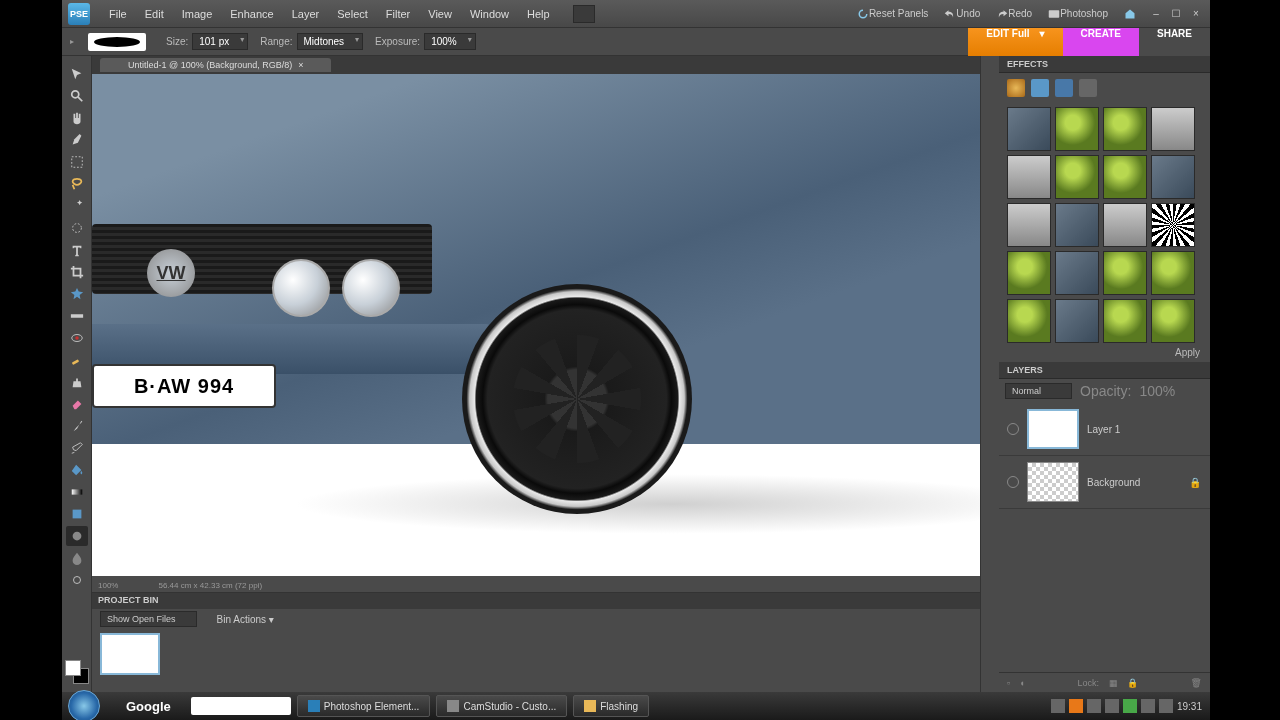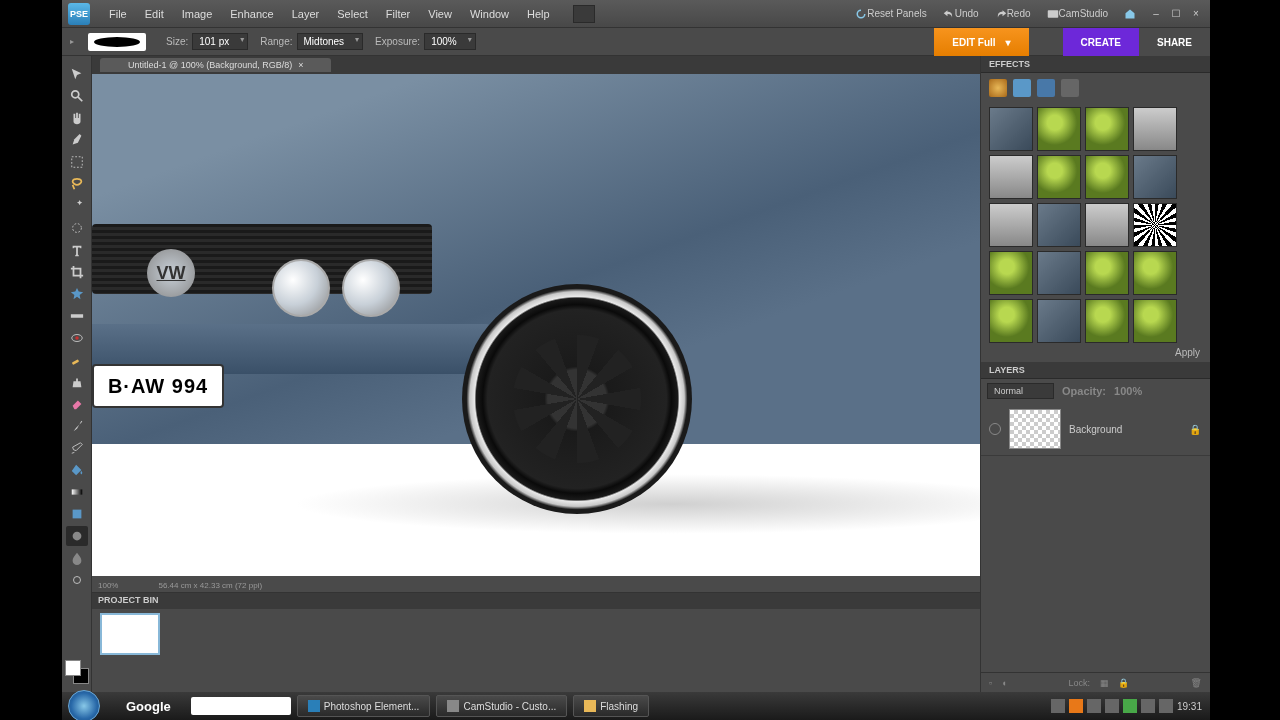"CamStudio" span { text: CamStudio -> Photoshop }
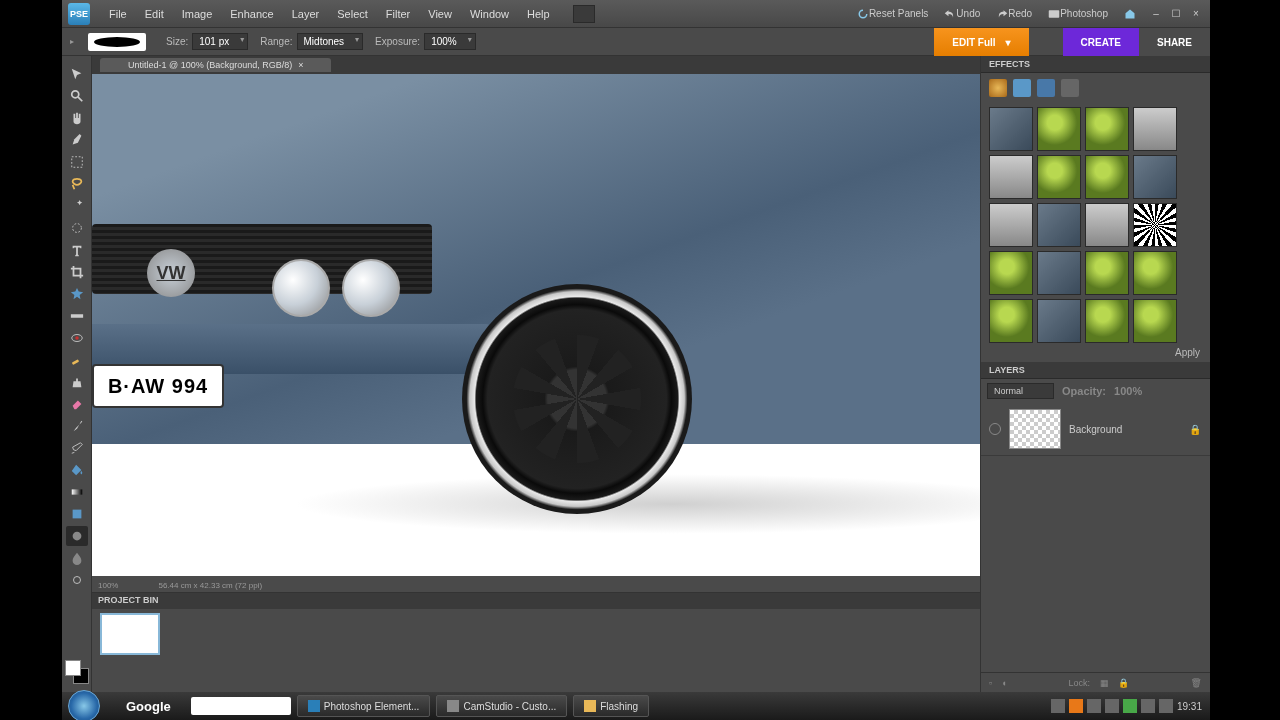"EDIT Full" .rbtn { align-items: center -> flex-start }
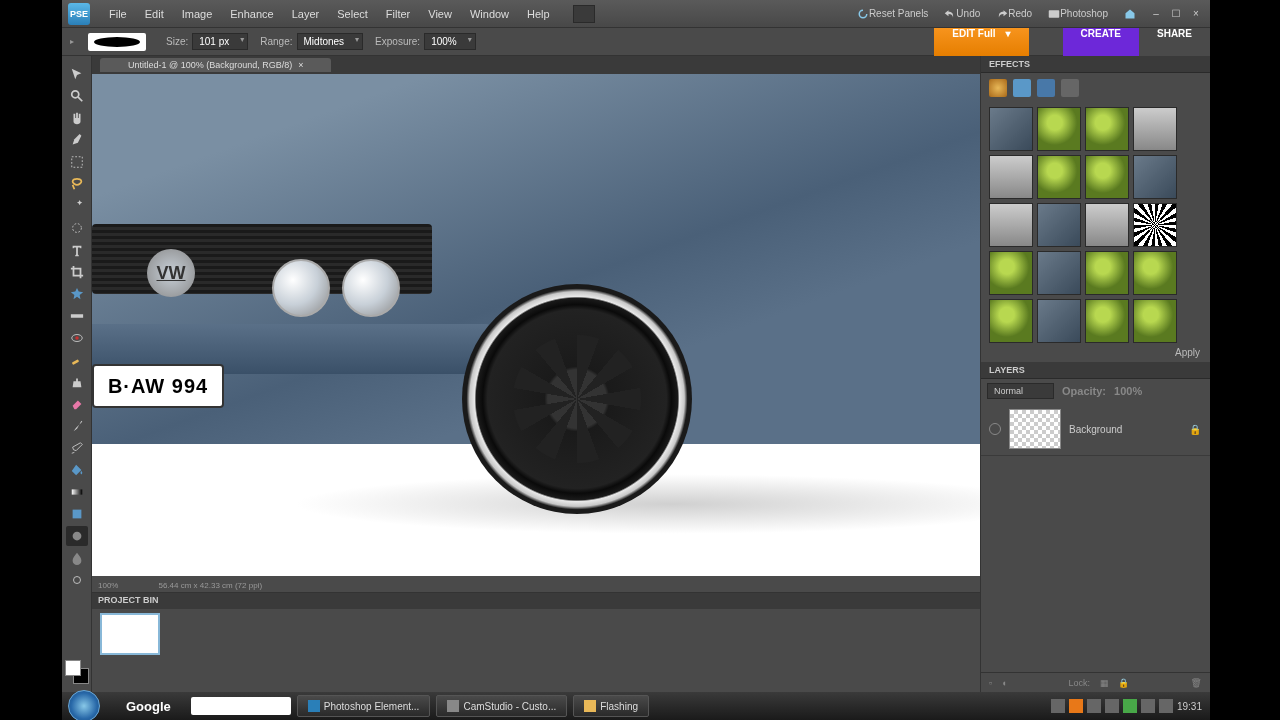"CREATE" .rbtn.create { background: #6d28d9 -> #d946ef; margin-left: 34px -> none }
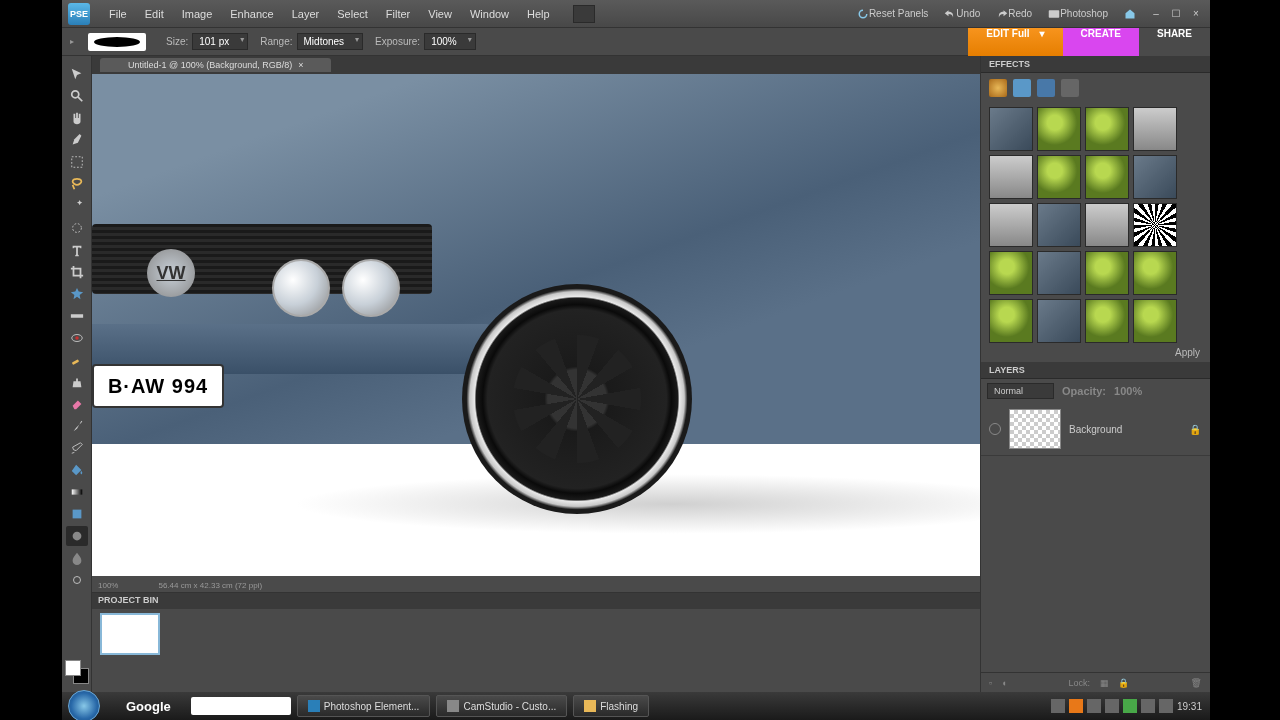"EFFECTS" .panels { padding-left: none -> 18px }
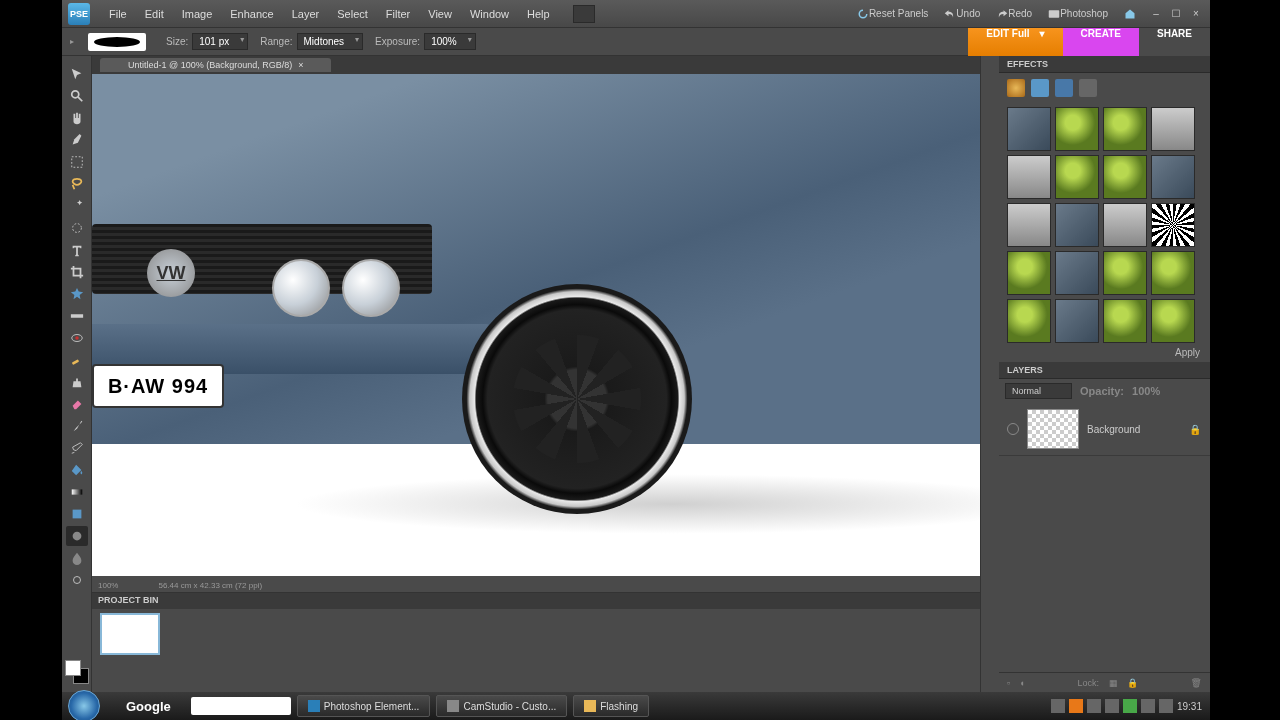"B·AW 994" .plate { width: 132px -> 184px }
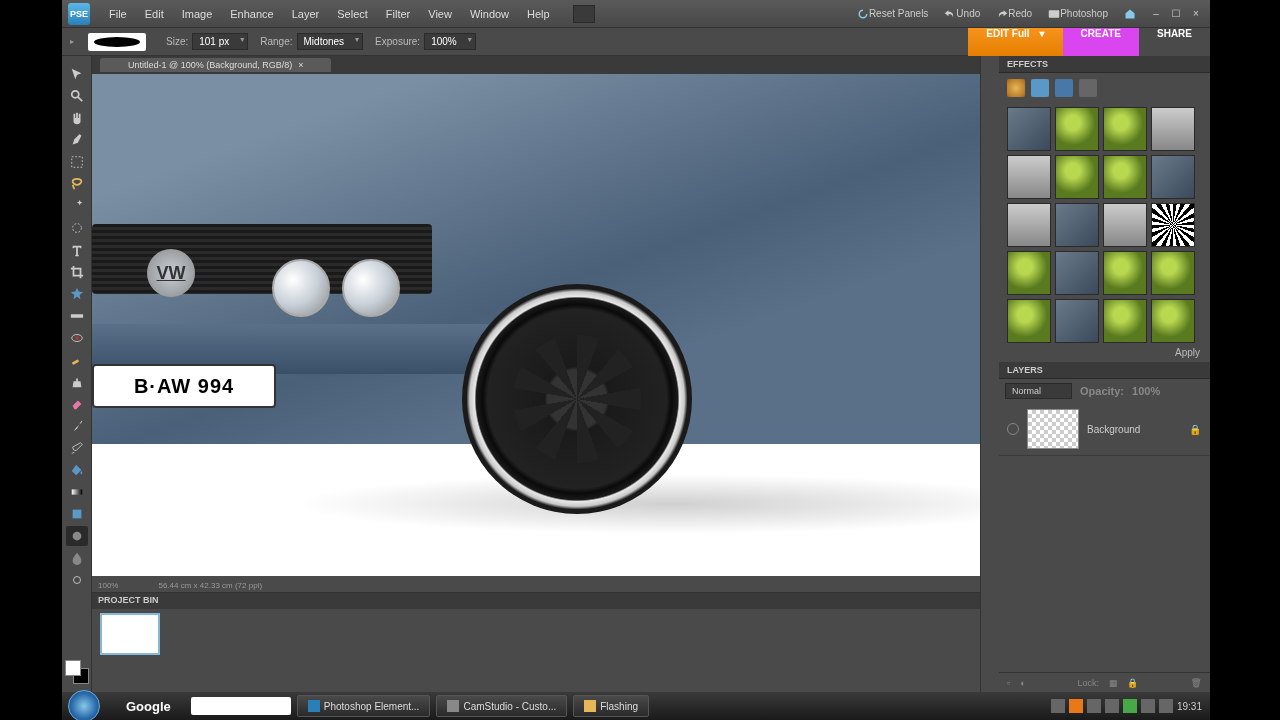"Opacity:" .oplabel { font-size: 11px -> 14px; font-weight: bold -> none }
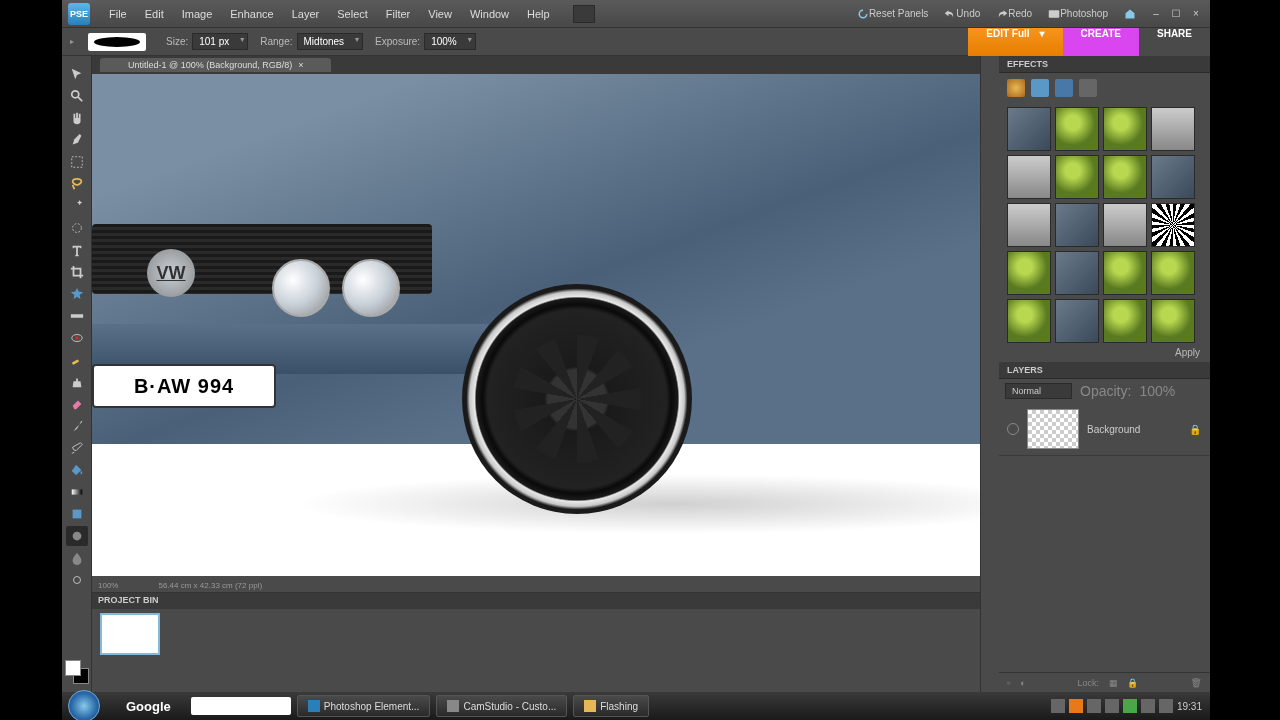"Layer 1" div.layer-row { html: none -> <div> <div></div> <div></div> <div>Layer 1</div> </div> }
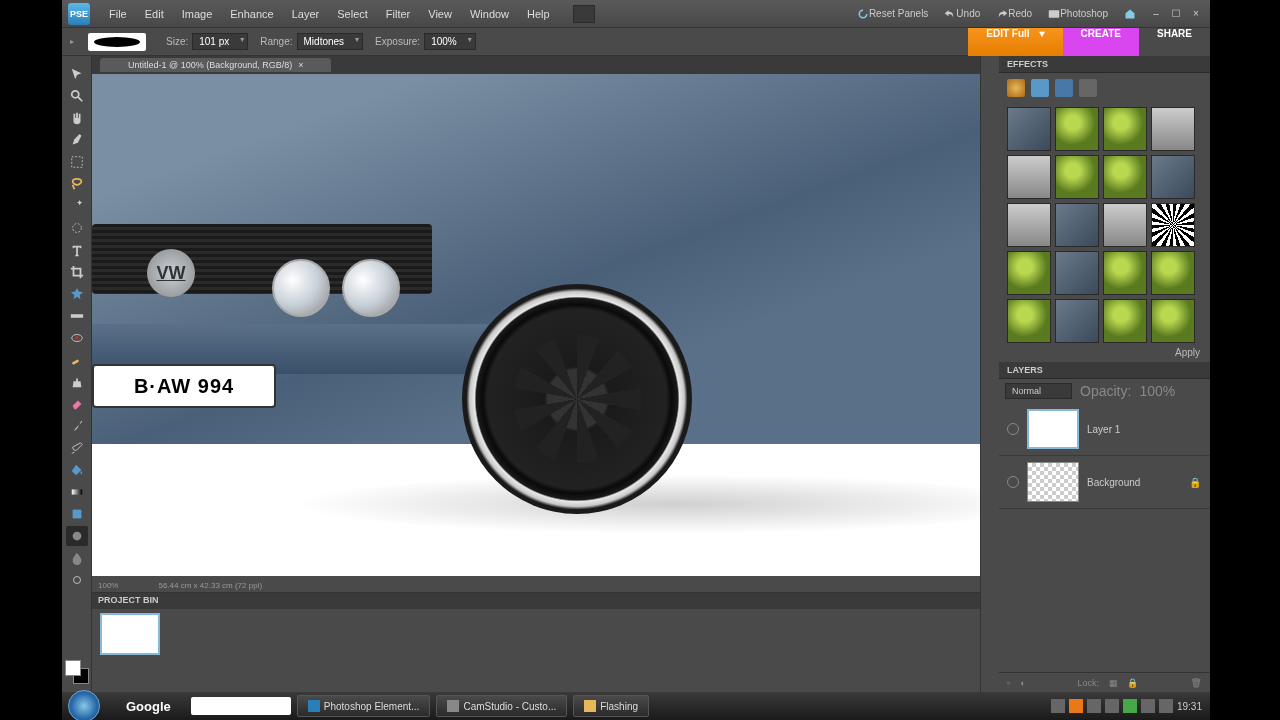"Show Open Files" div.pb-bar { html: none -> <div> <div>Show Open Files</div> <div><span>Bin Actions</span> ▾</div> </div> }
